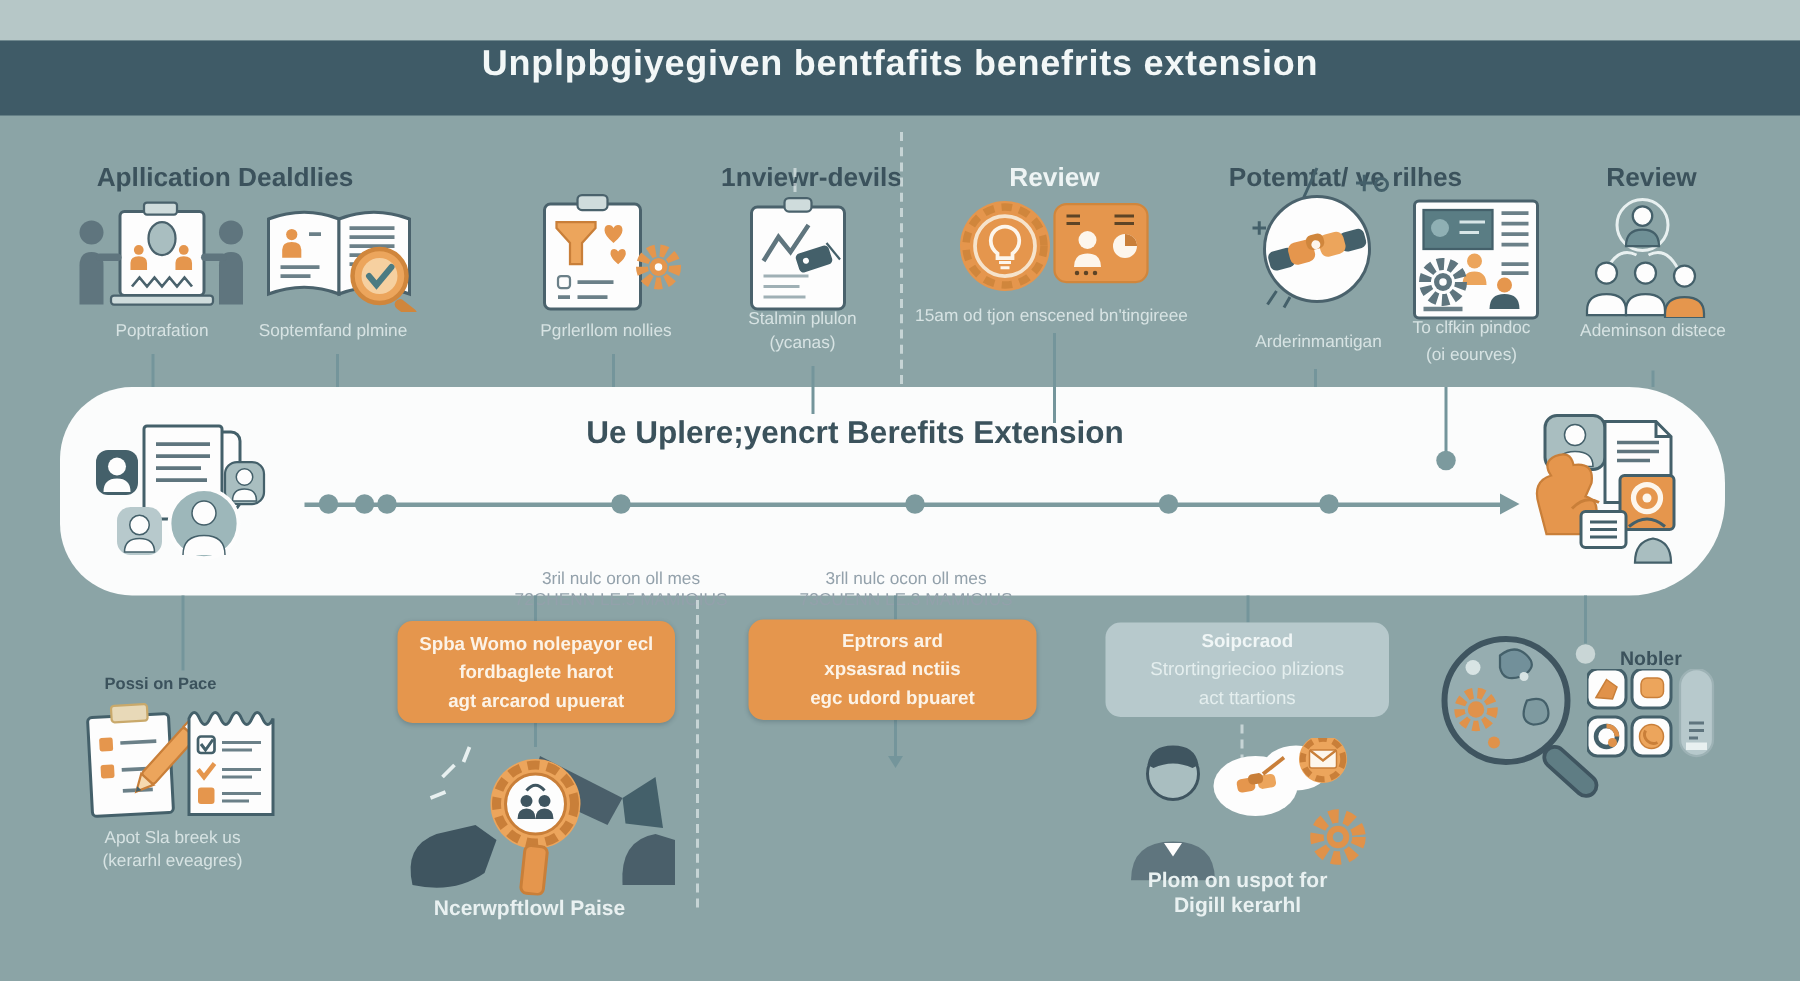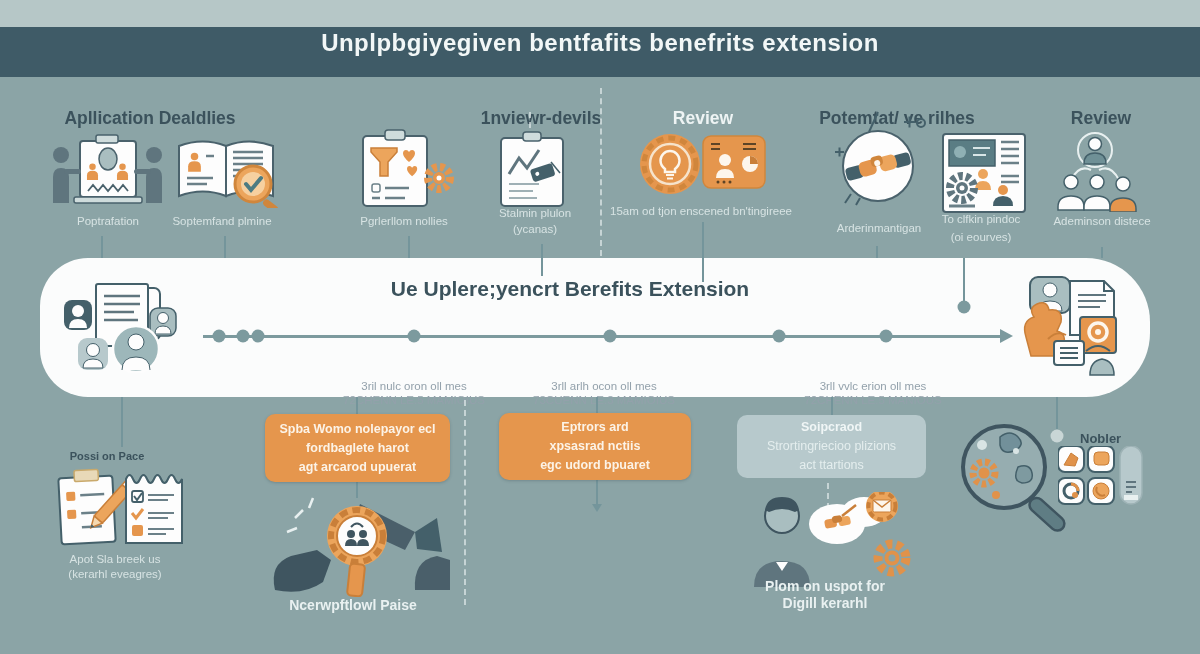"3rll arlh ocon oll mes" div { text: arlh -> nulc }
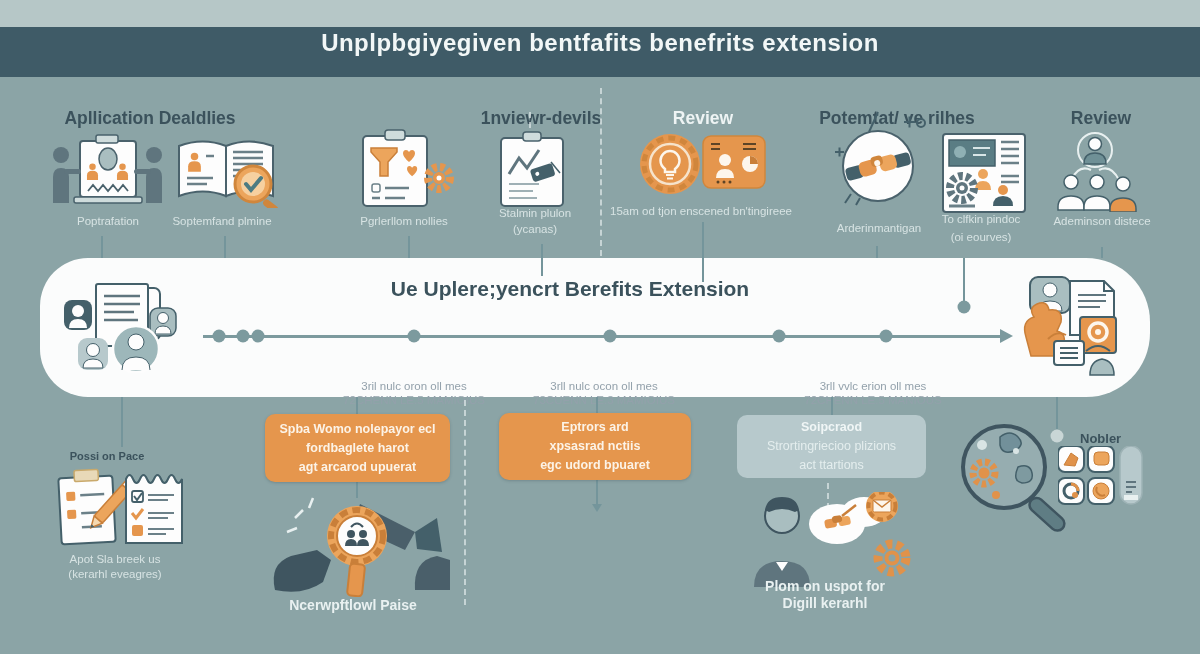"3rll vvlc erion oll mes" div.abs { html: <div> <div>3rll vvlc erion oll mes</div> <div>72CHENN LE.5 MANIOUS</div> </div> -> none }
